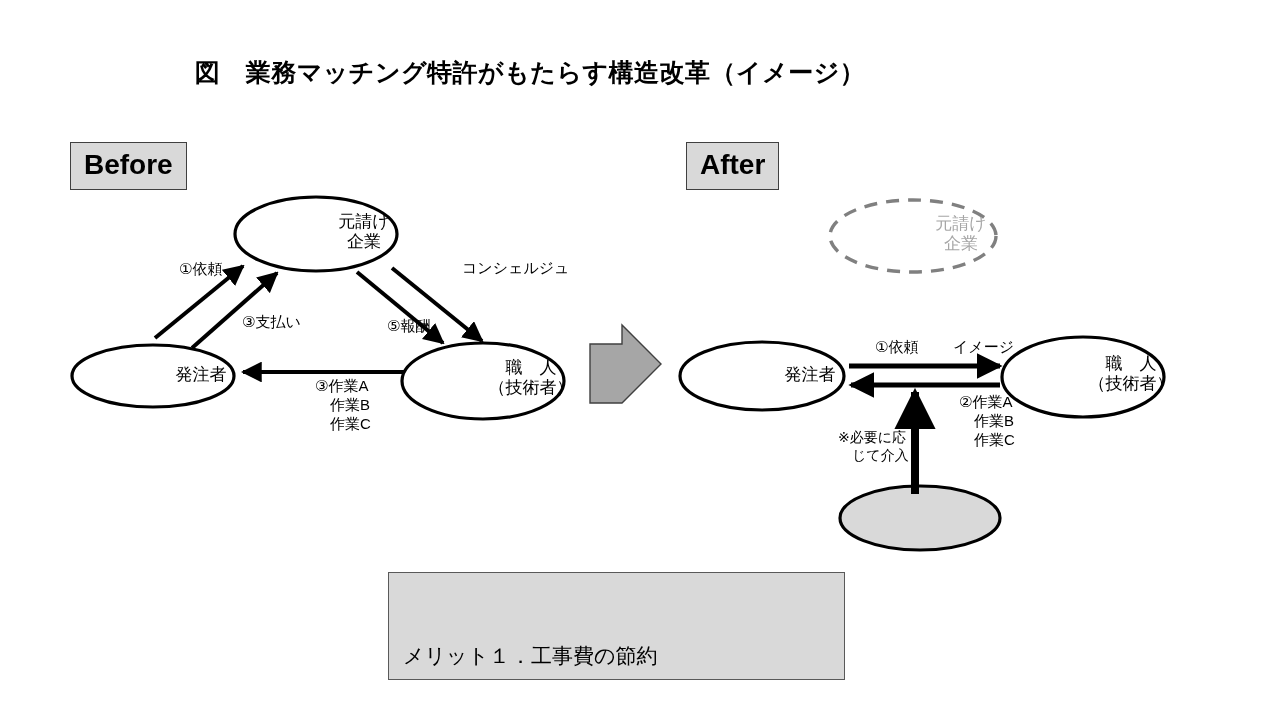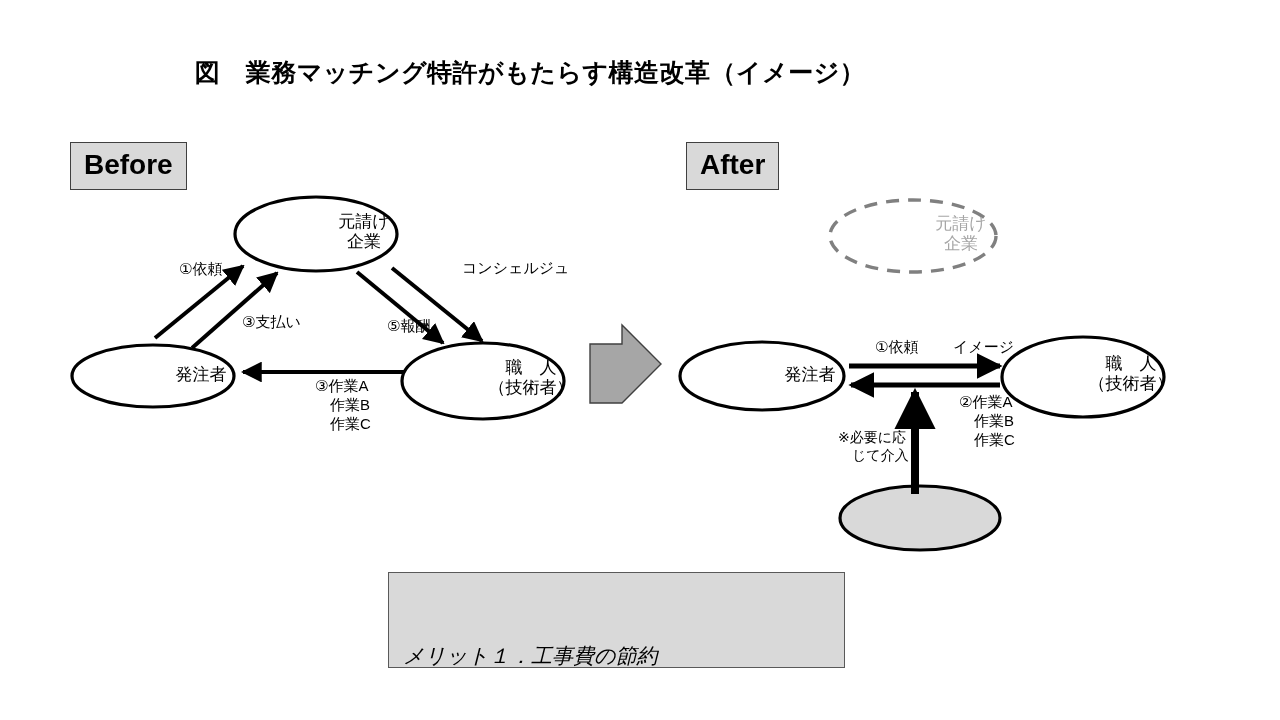"メリット１．工事費の節約" .merit-box { font-style: italic -> none; height: 96px -> 108px }
